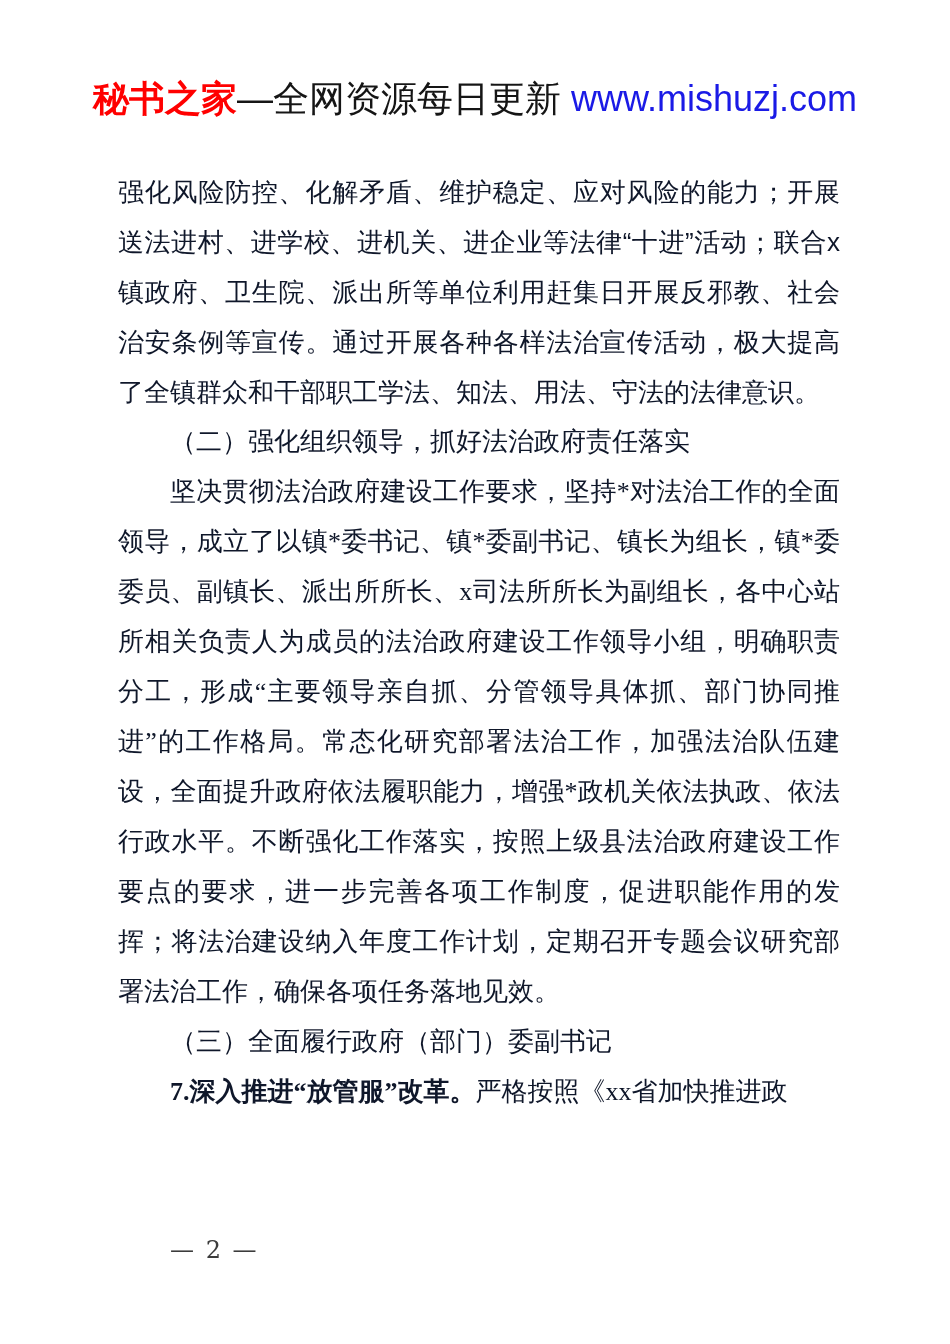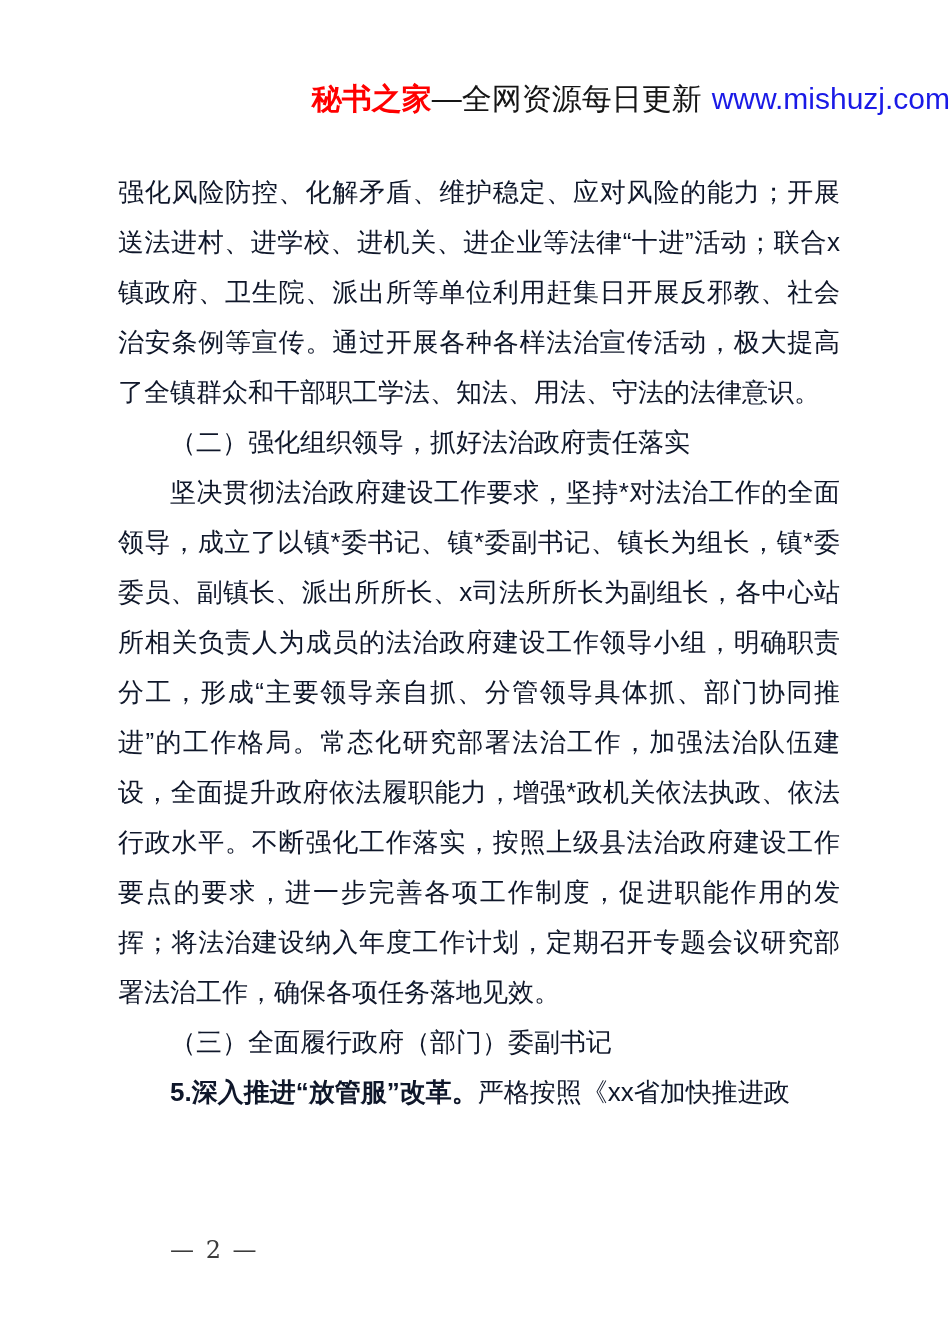"秘书之家—全网资源每日更新 www.mishuzj.com" .site-header { font-size: 30px -> 36px; text-align: right -> center }
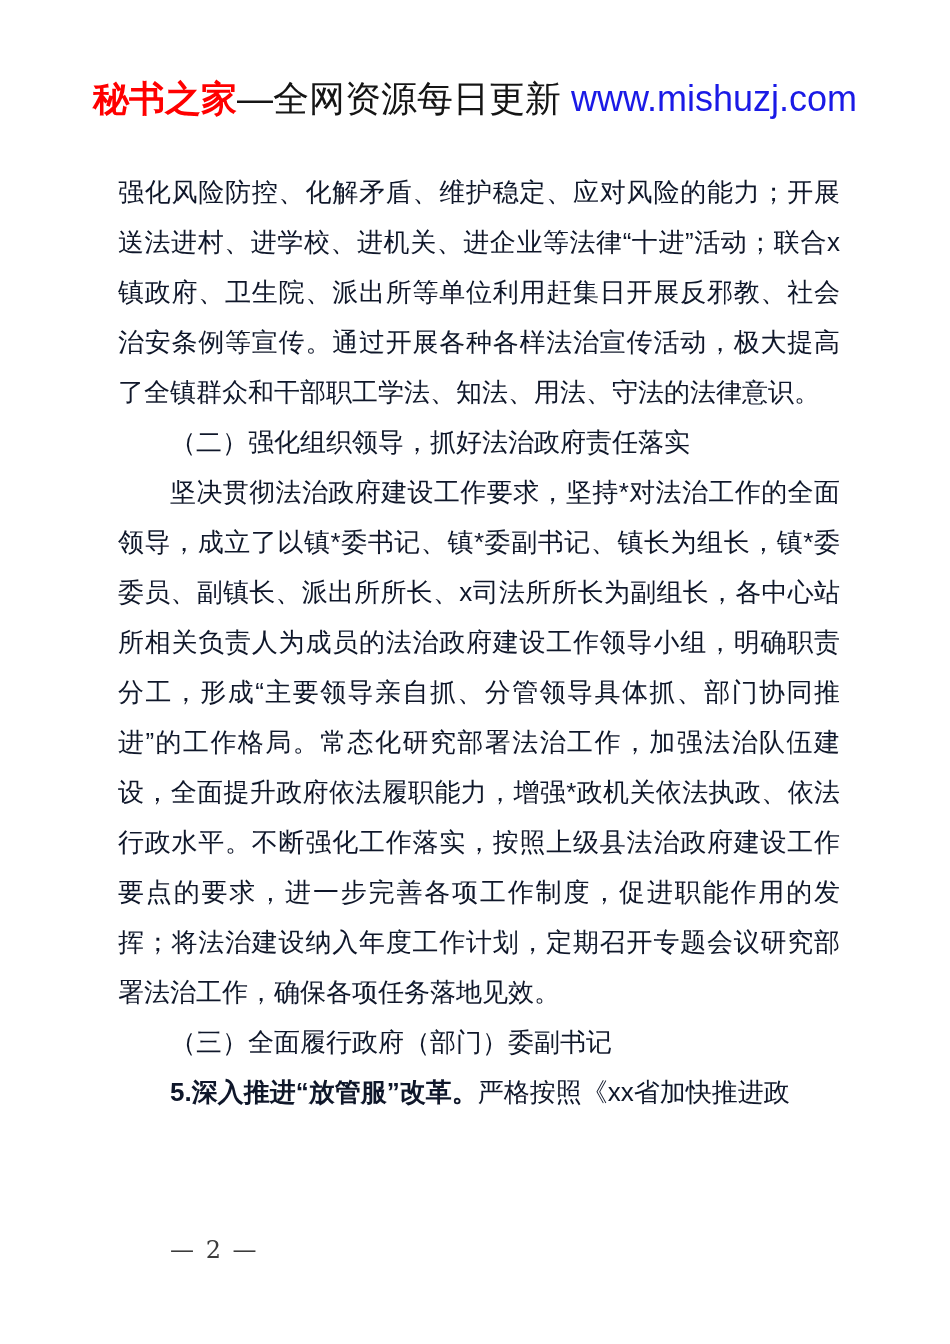"（二）强化组织领导，抓好法治政府责任落实" .doc-body p.indent { font-family: none -> Liberation Serif, serif }
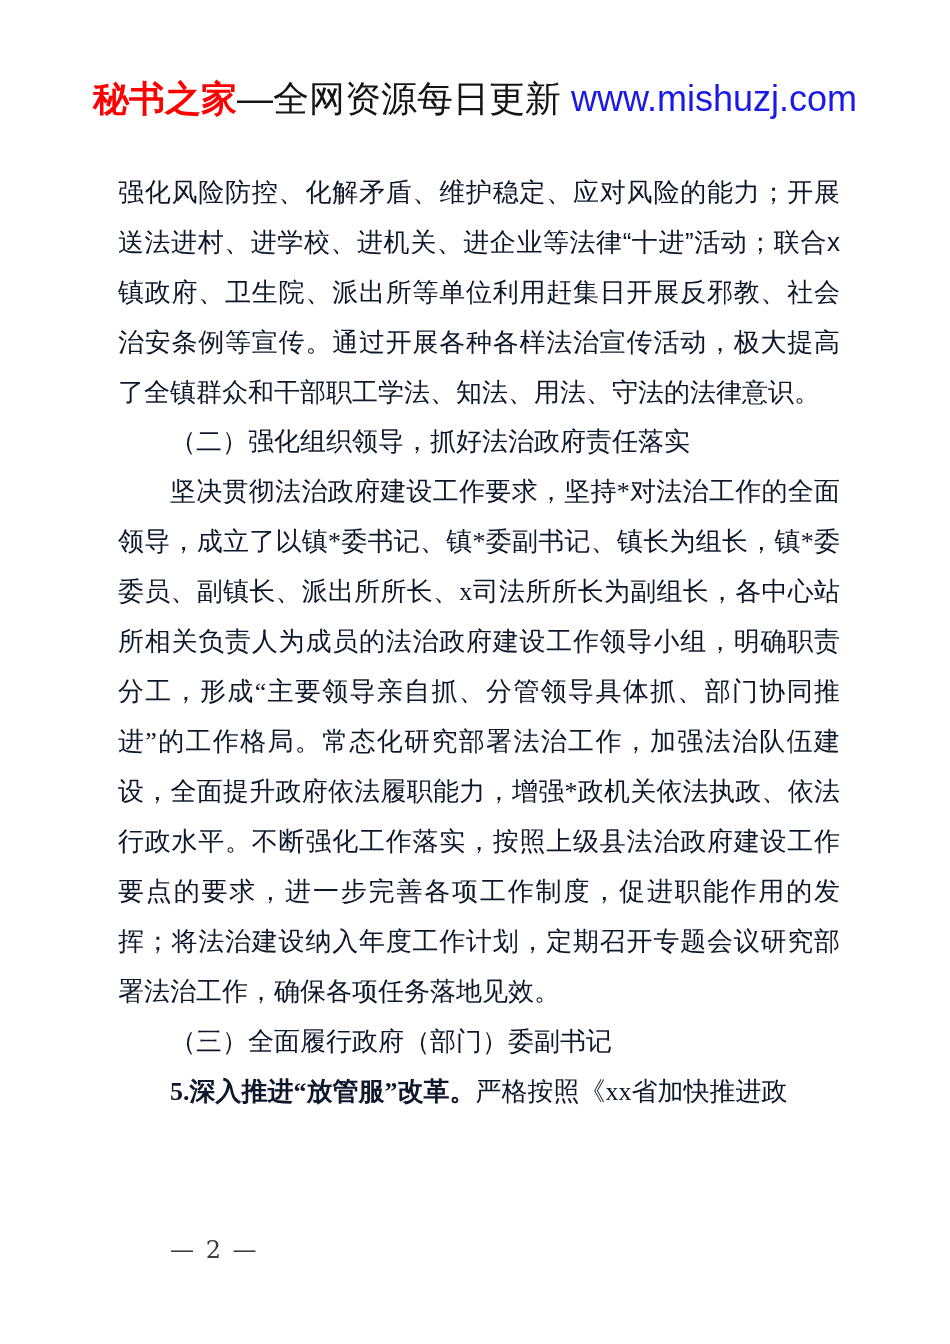"5.深入推进“放管服”改革。" b { text: 5 -> 7 }
